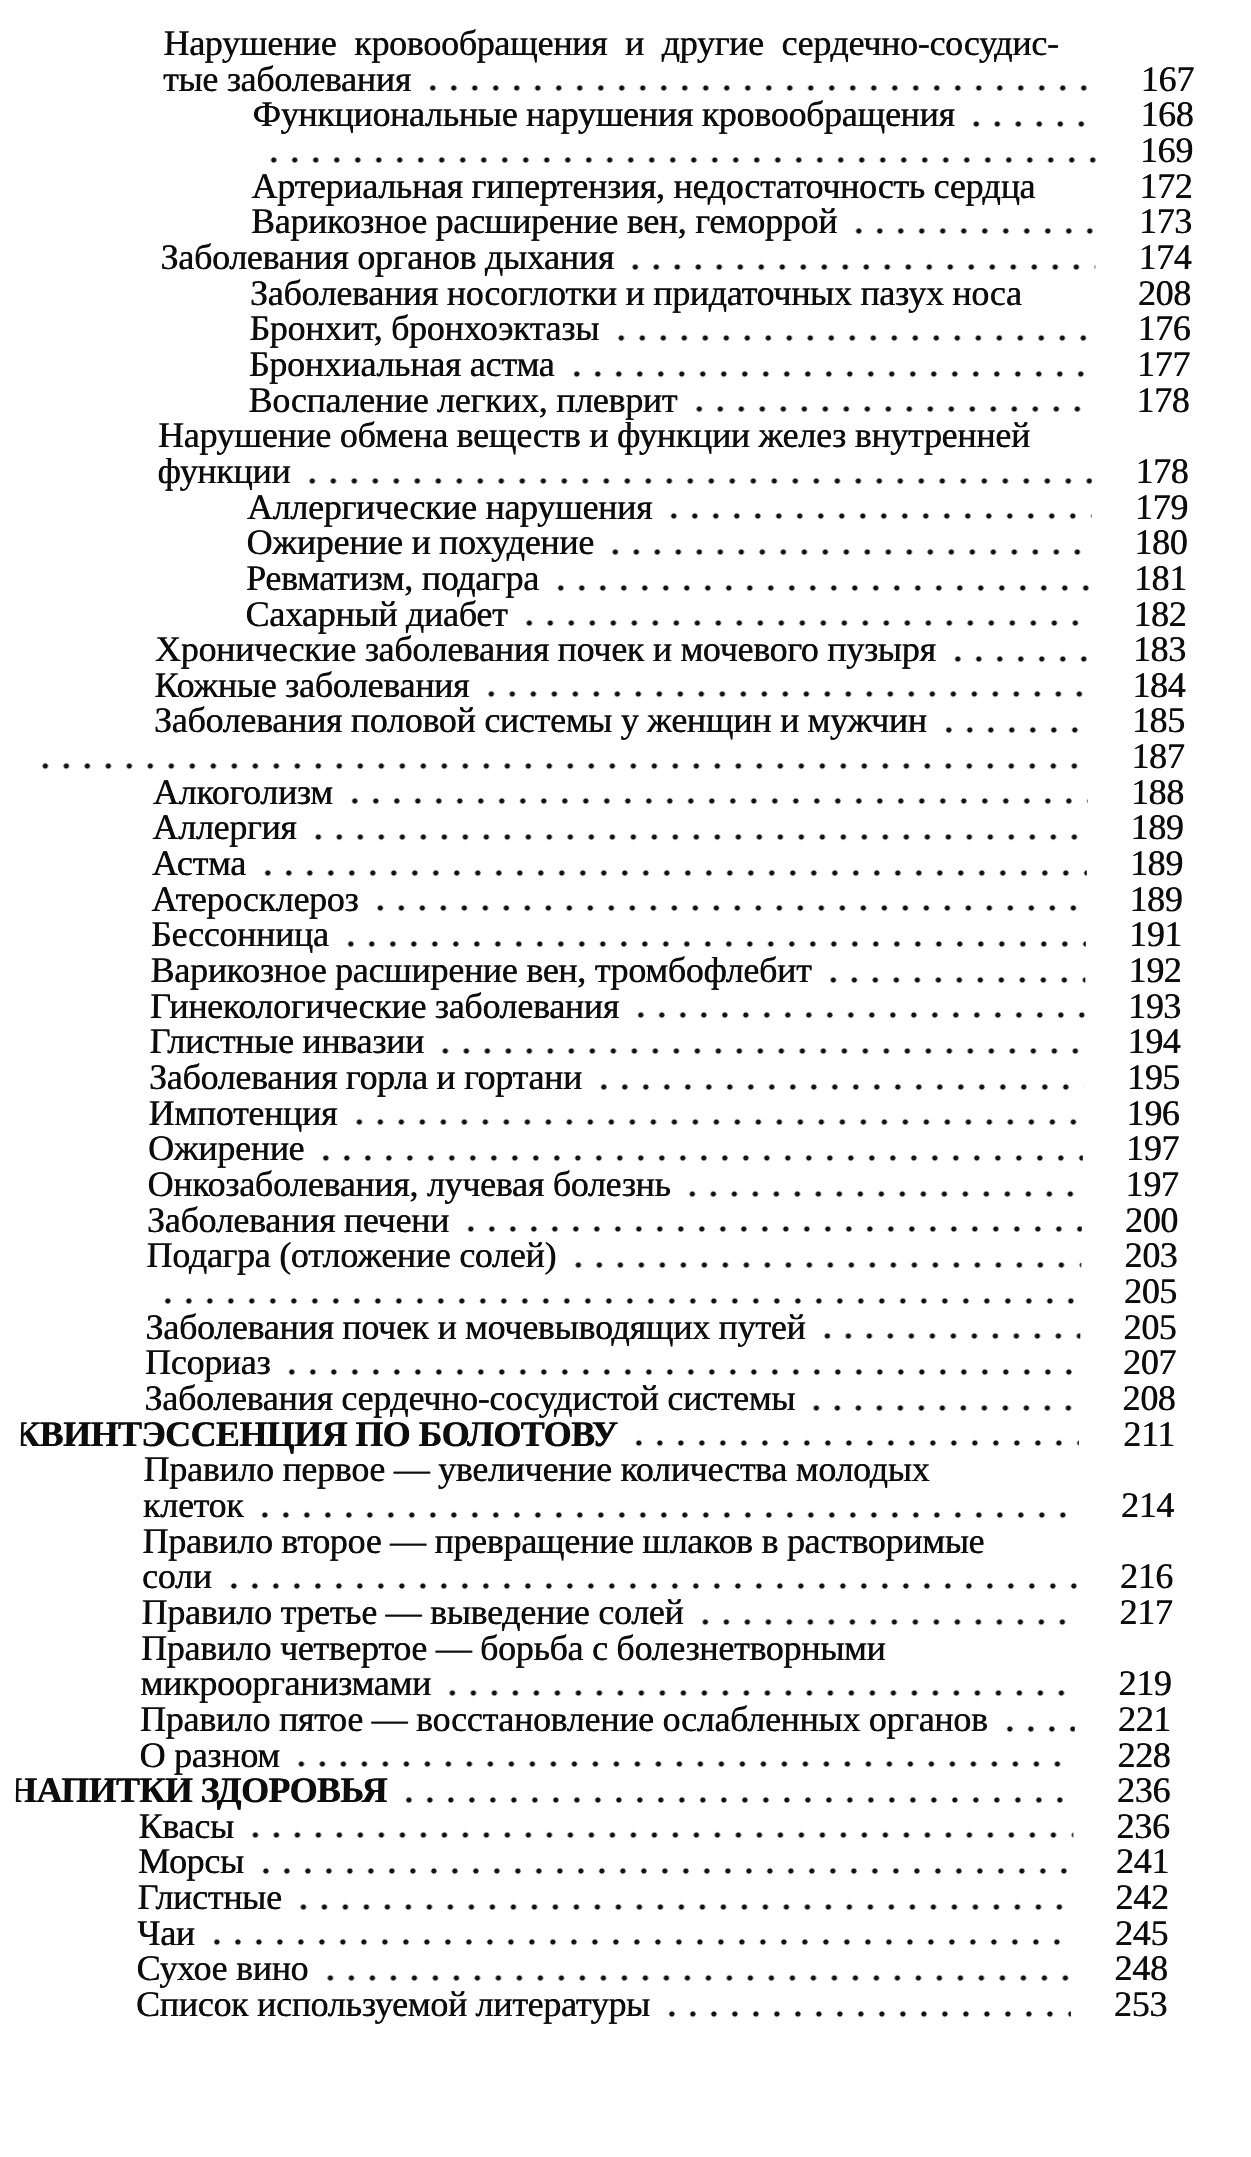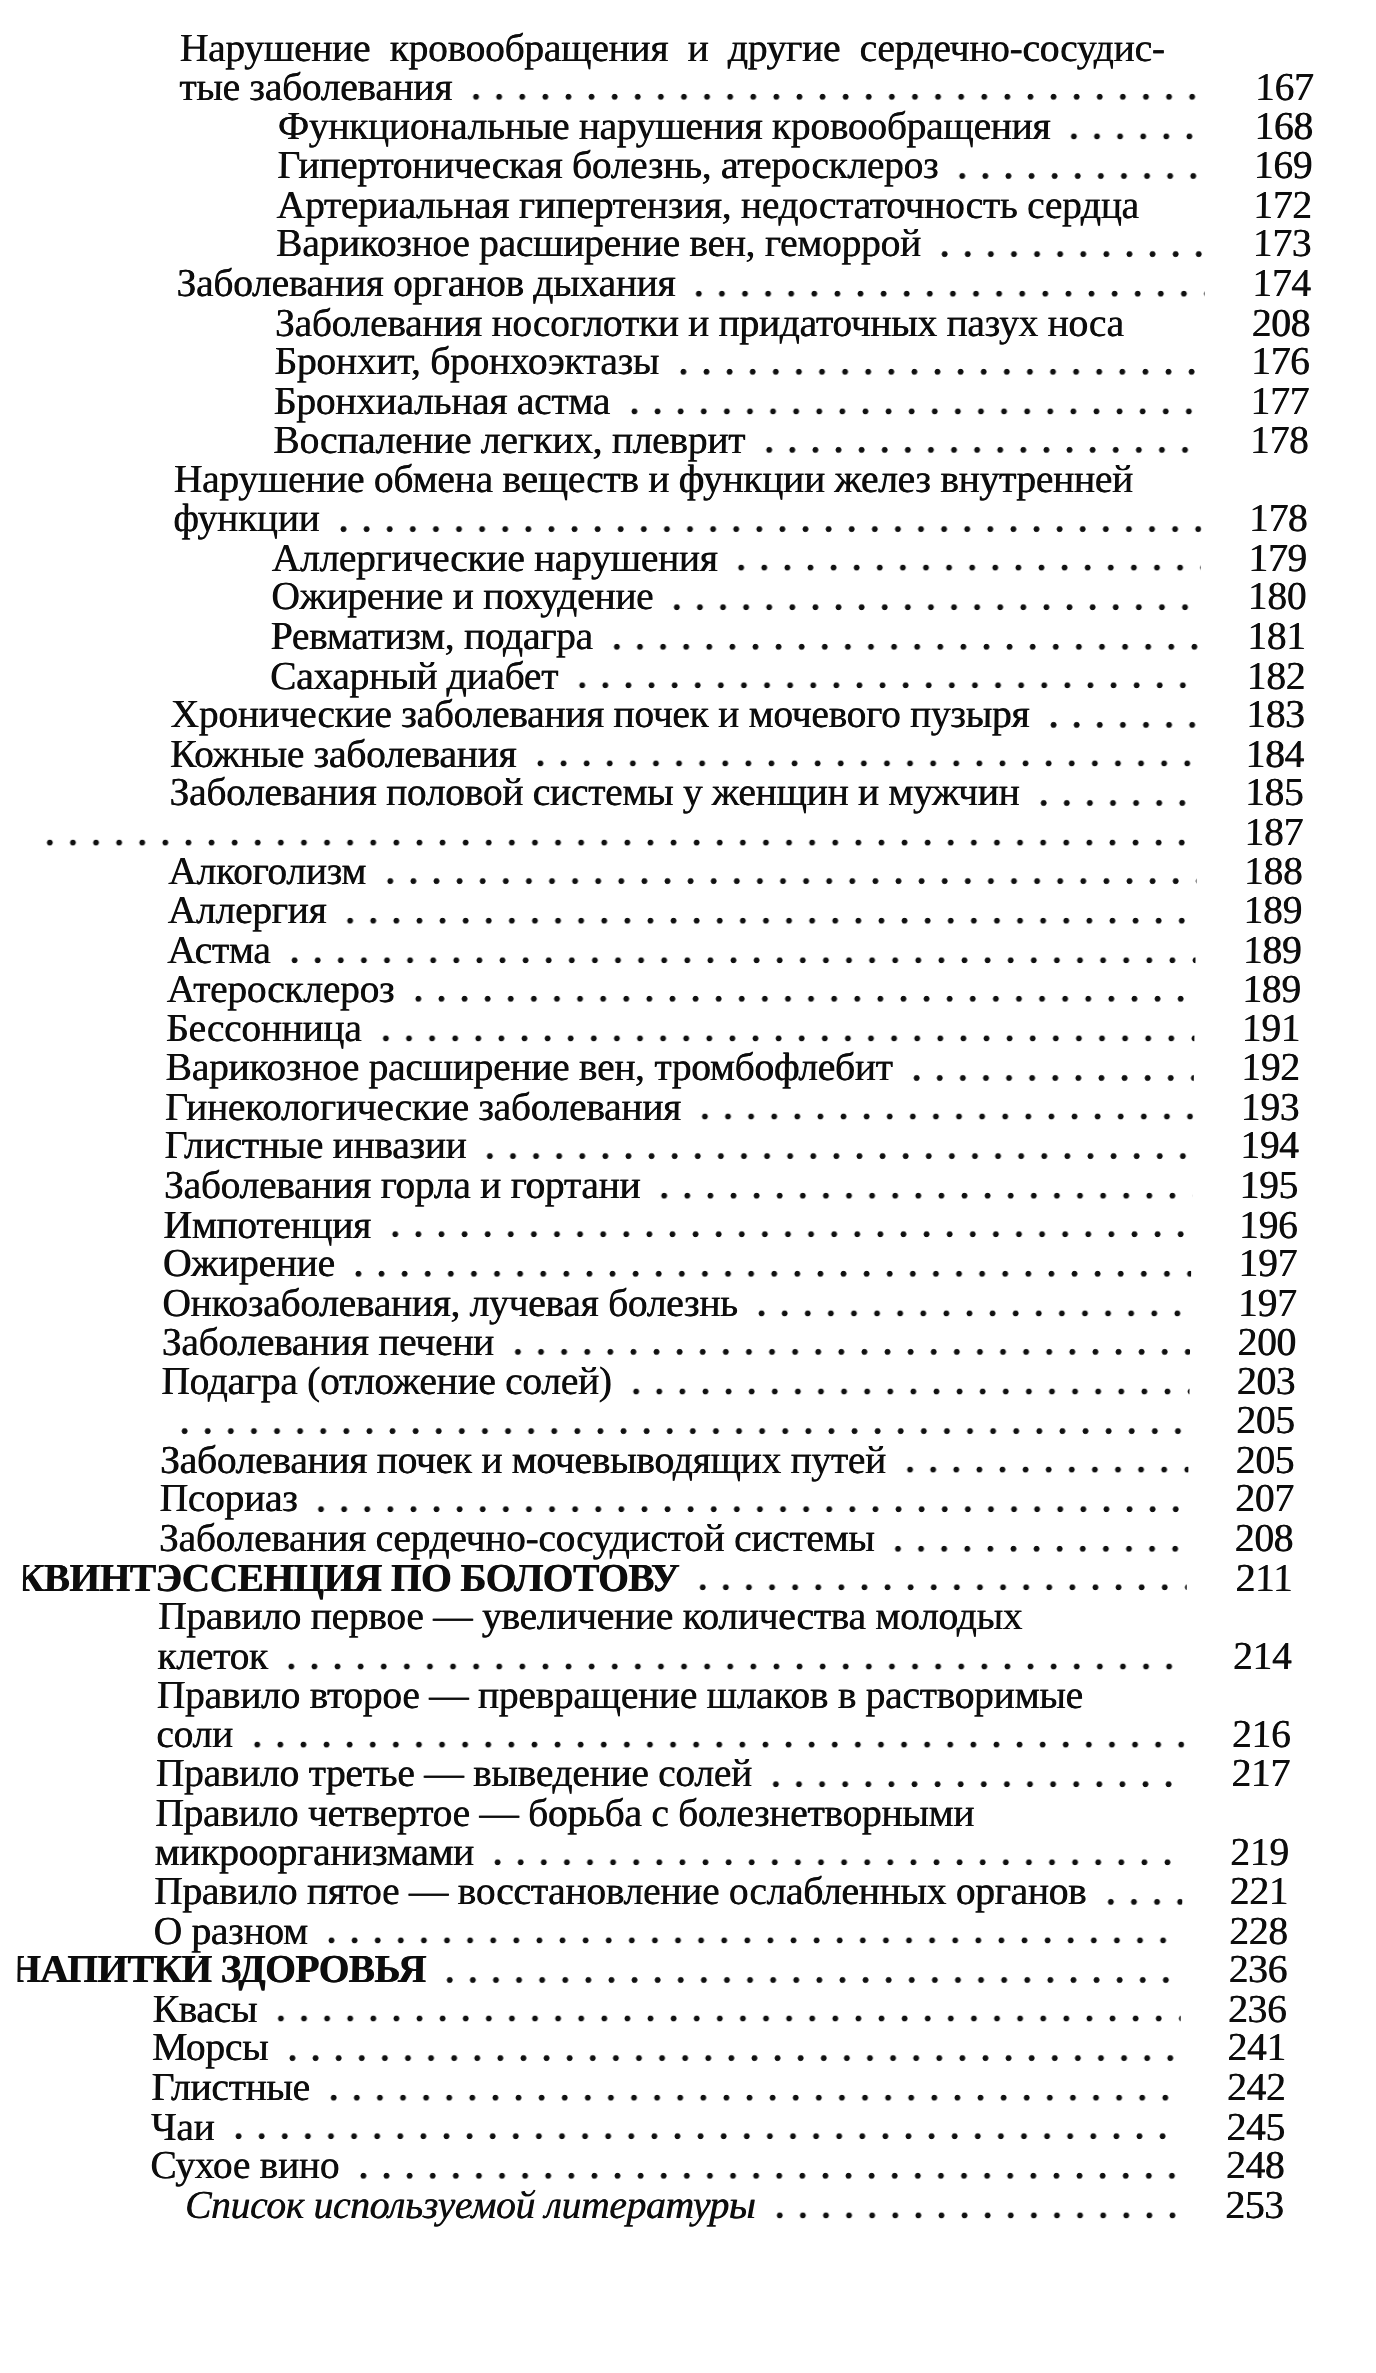"Гипертоническая болезнь, атеросклероз" span.label { html: <span>Гипертоническая болезнь, атеросклероз</span> -> none }
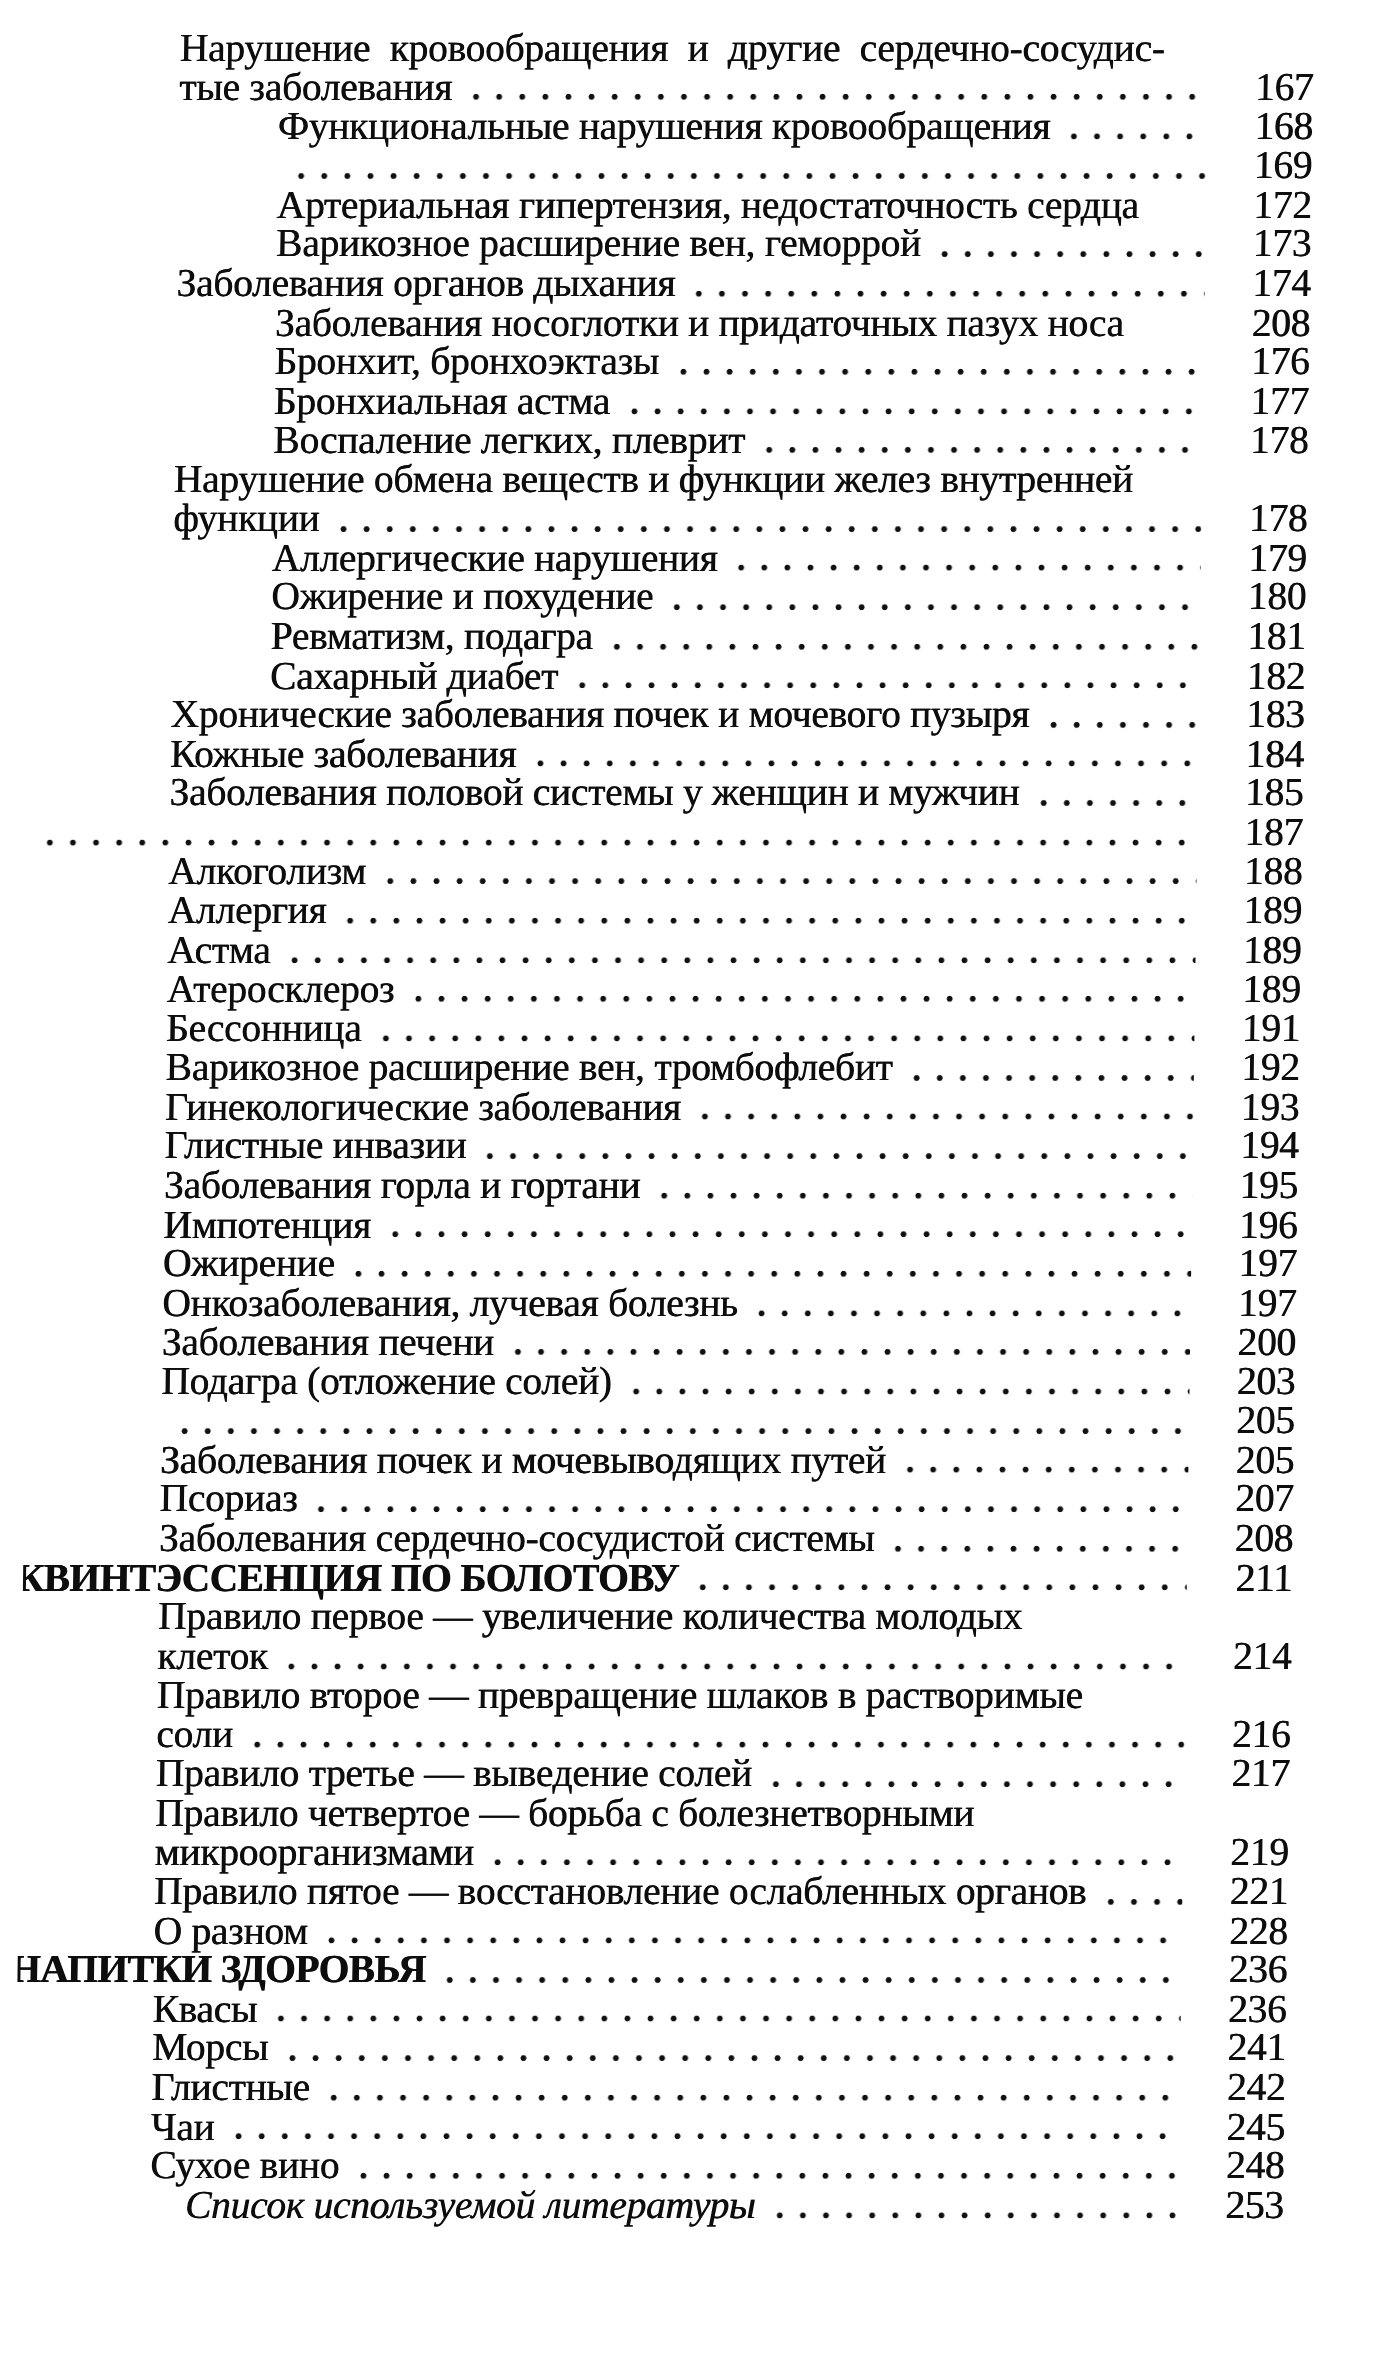"Список используемой литературы" .italic .label { font-style: italic -> none; margin-left: 32px -> none }
